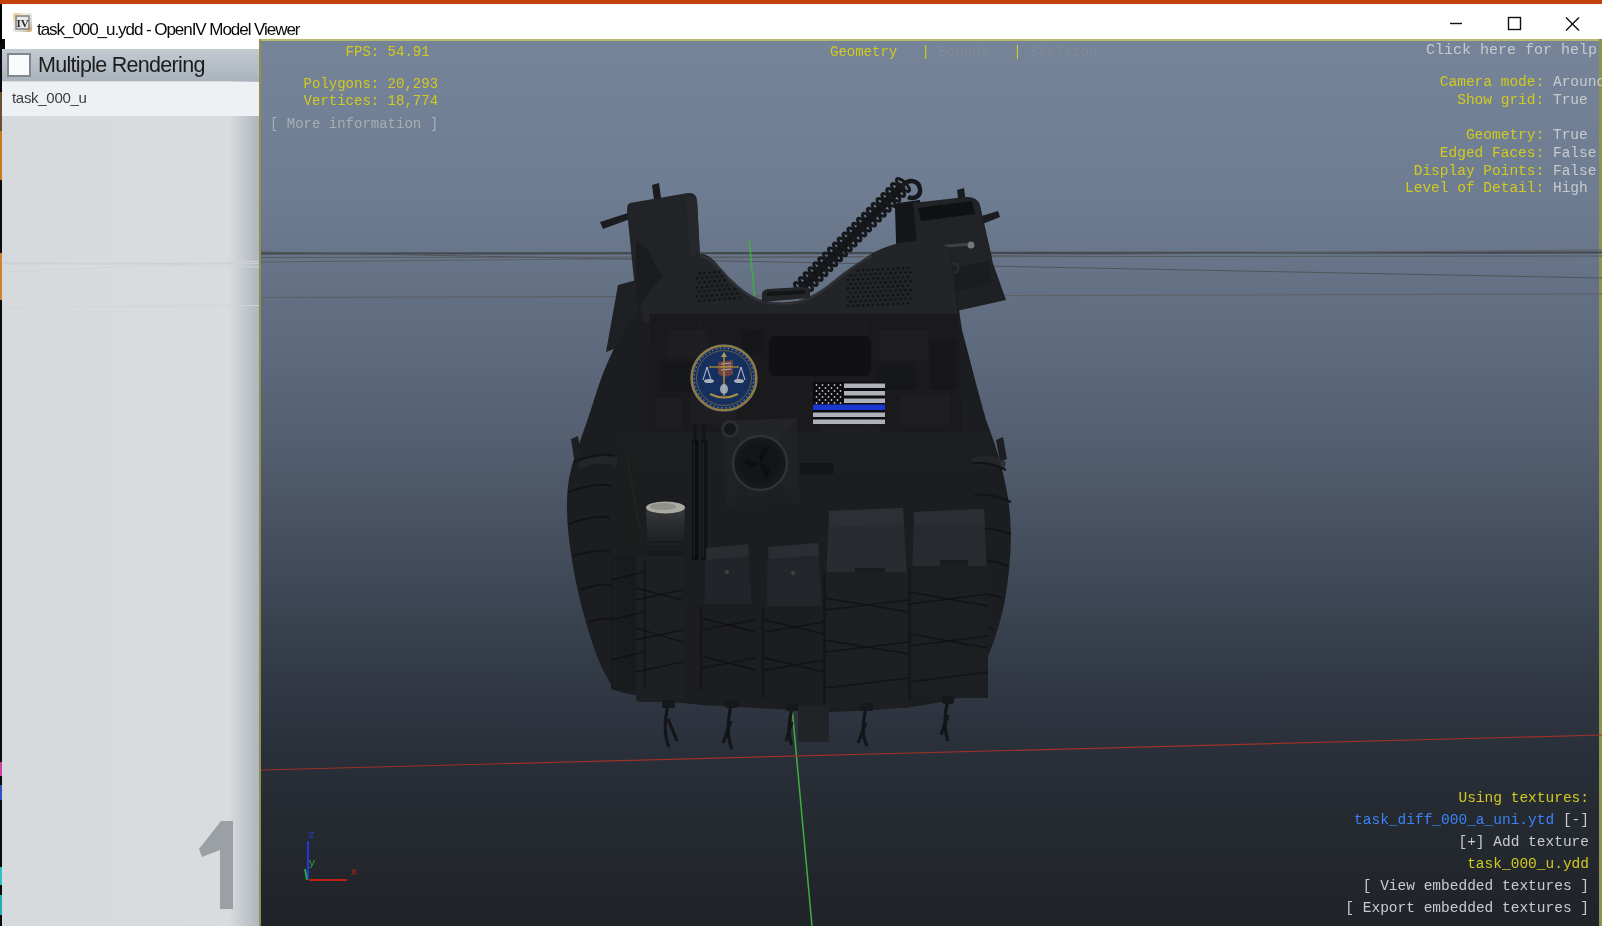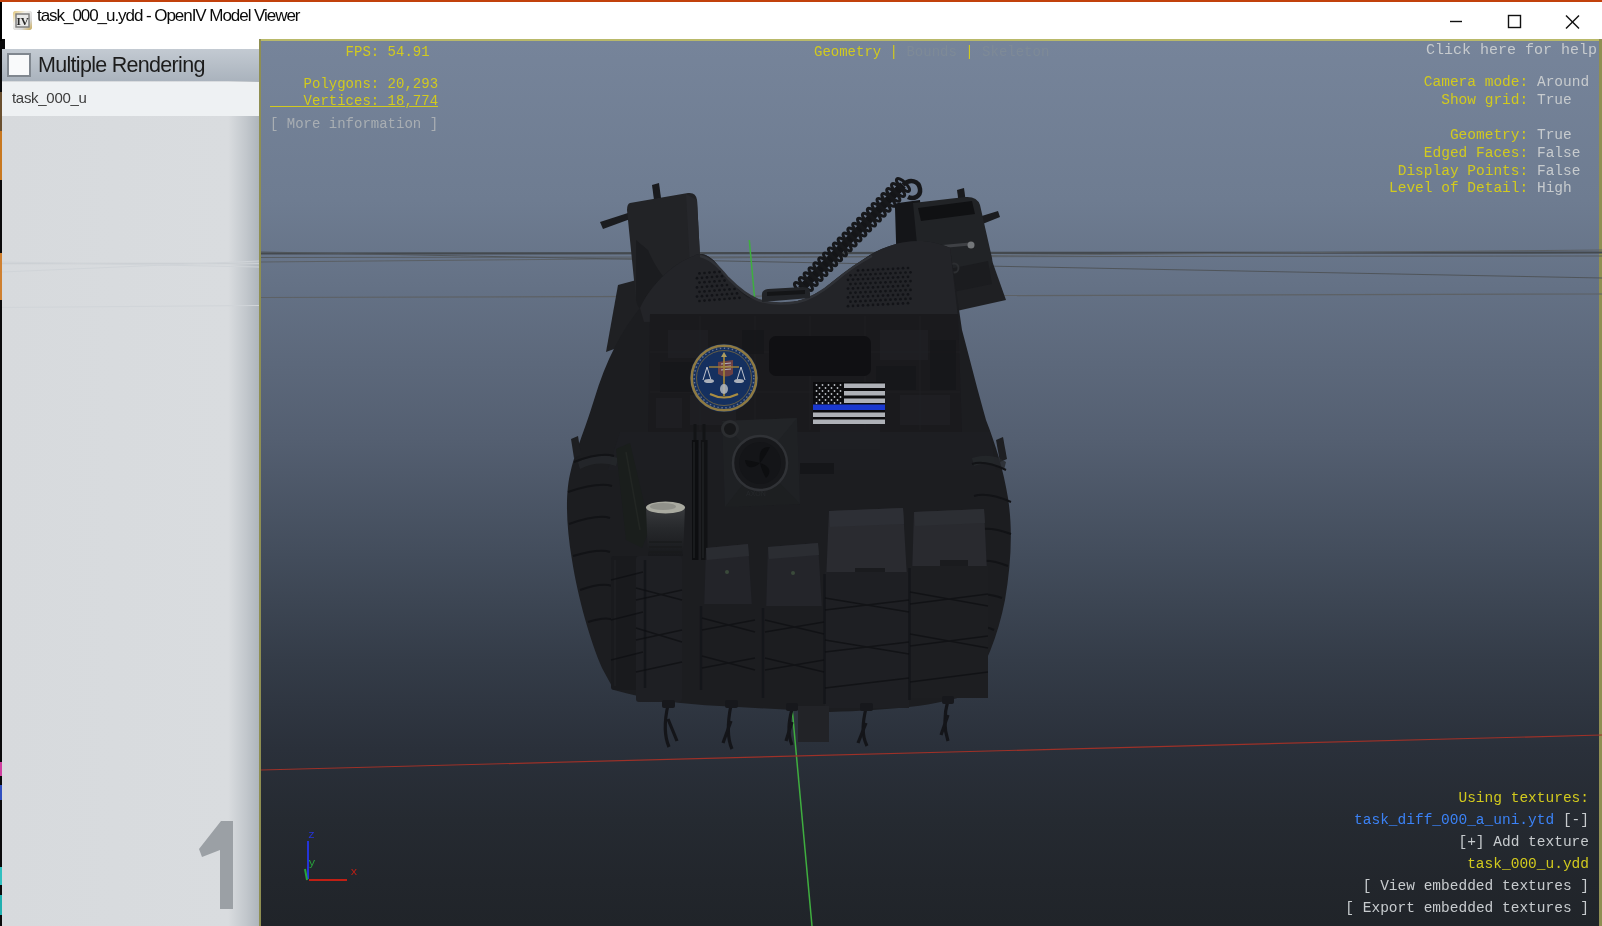"IV" #titlebar { border-top: 2px solid #c2410c -> 4px solid #c2410c }
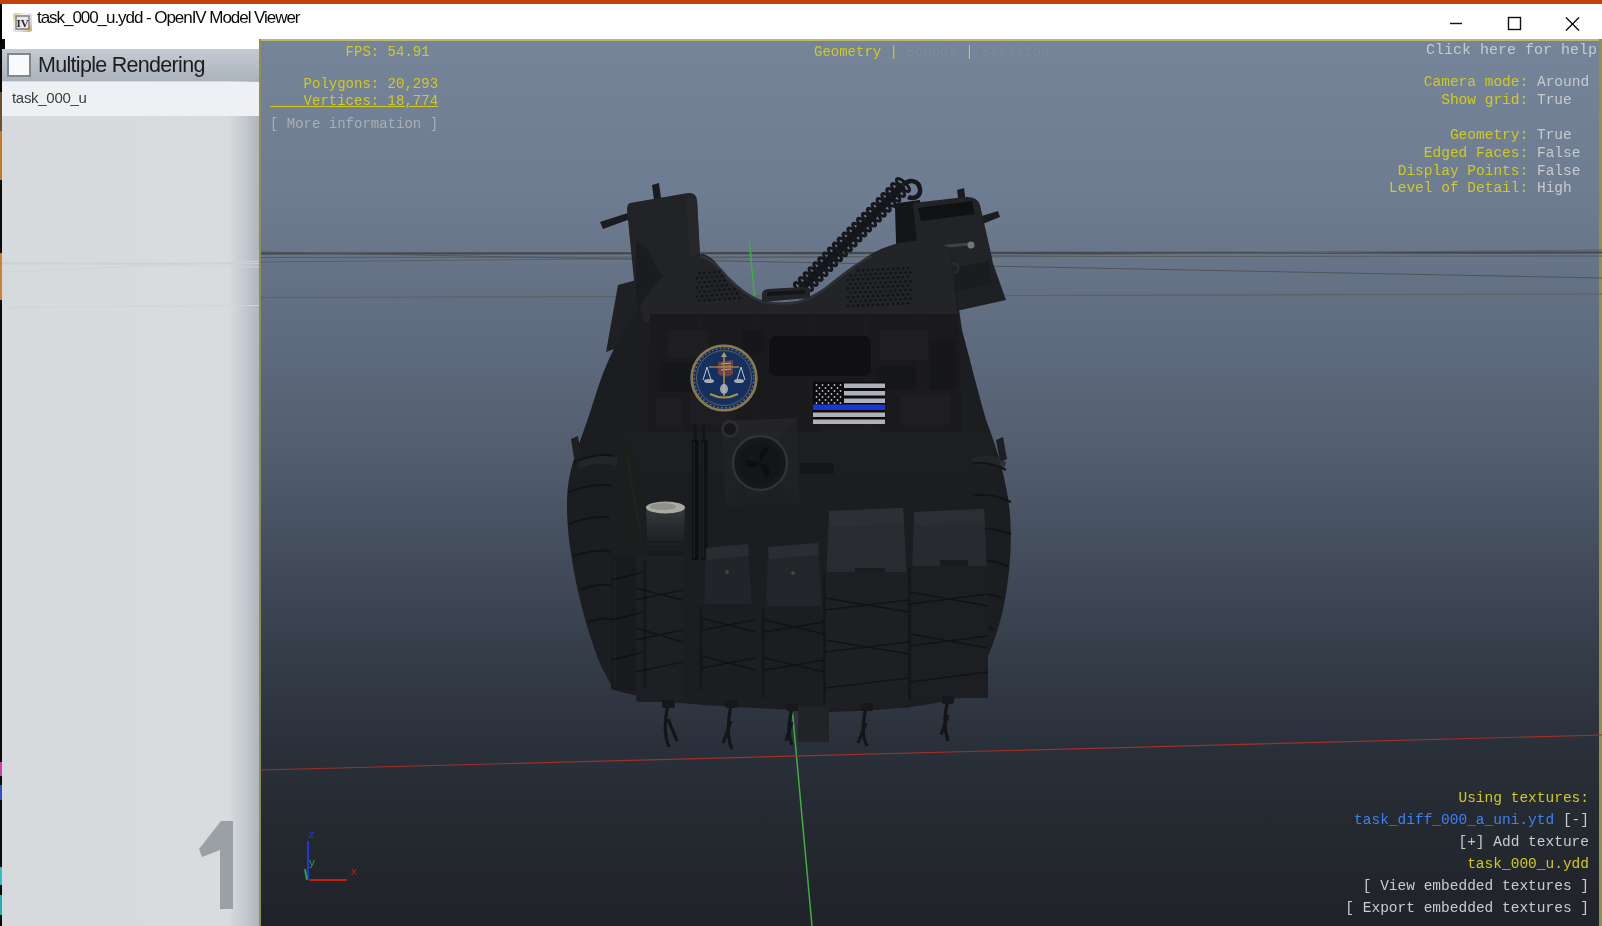"task_000_u.ydd - OpenIV Model Viewer" #title-text { top: 4px -> 16px }
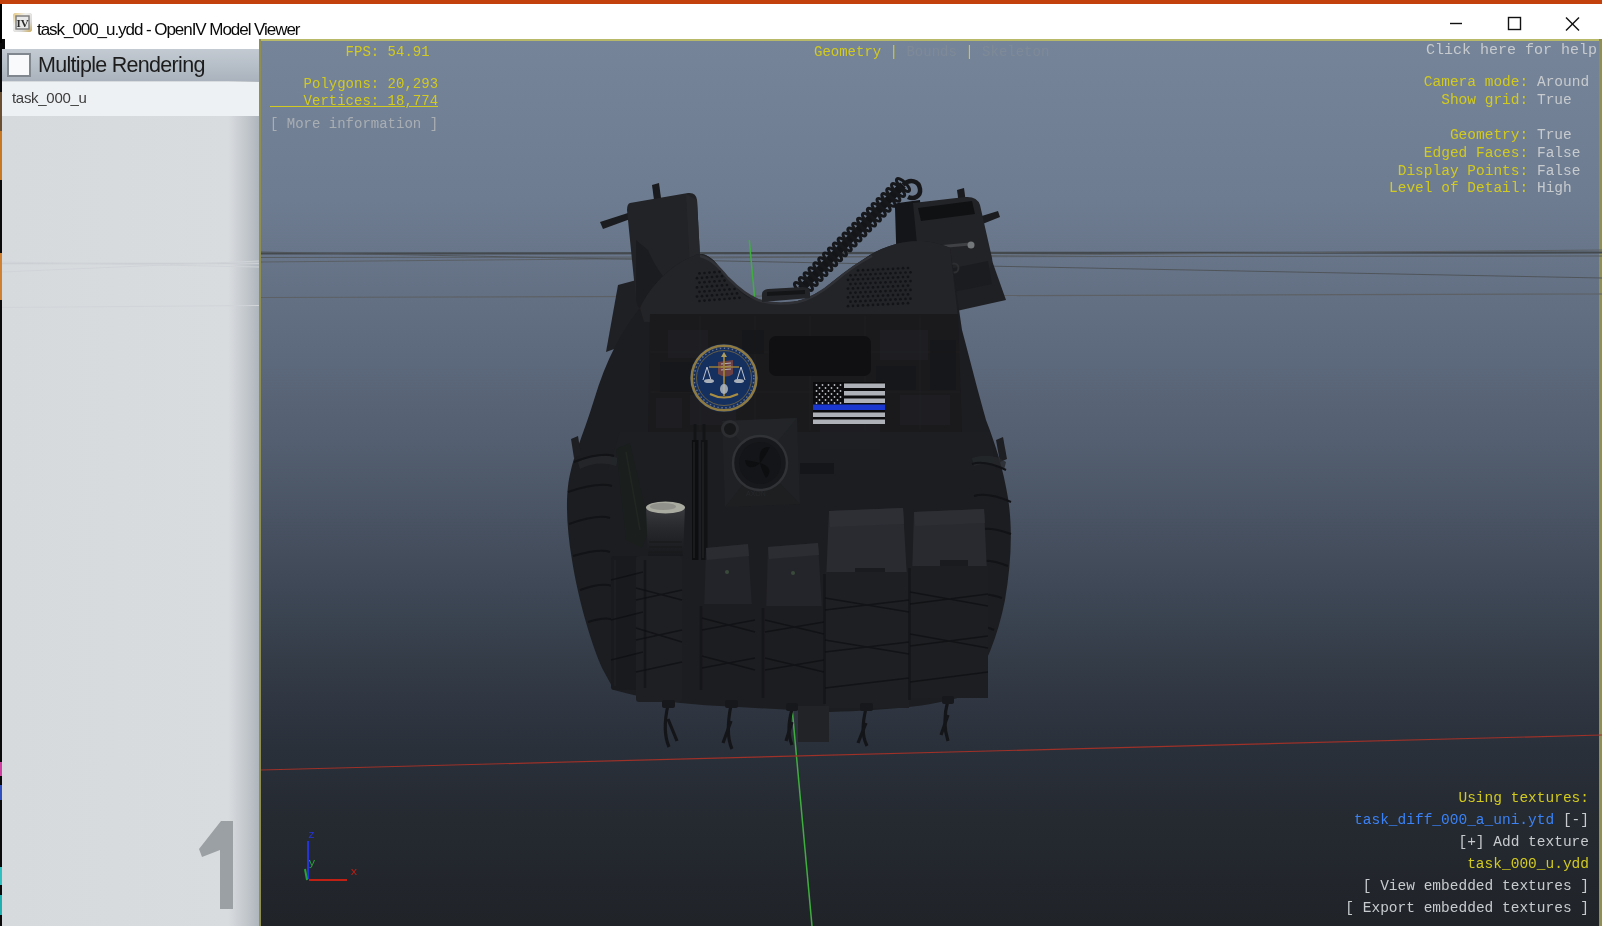"Geometry" .yel { margin-left: none -> 16px }
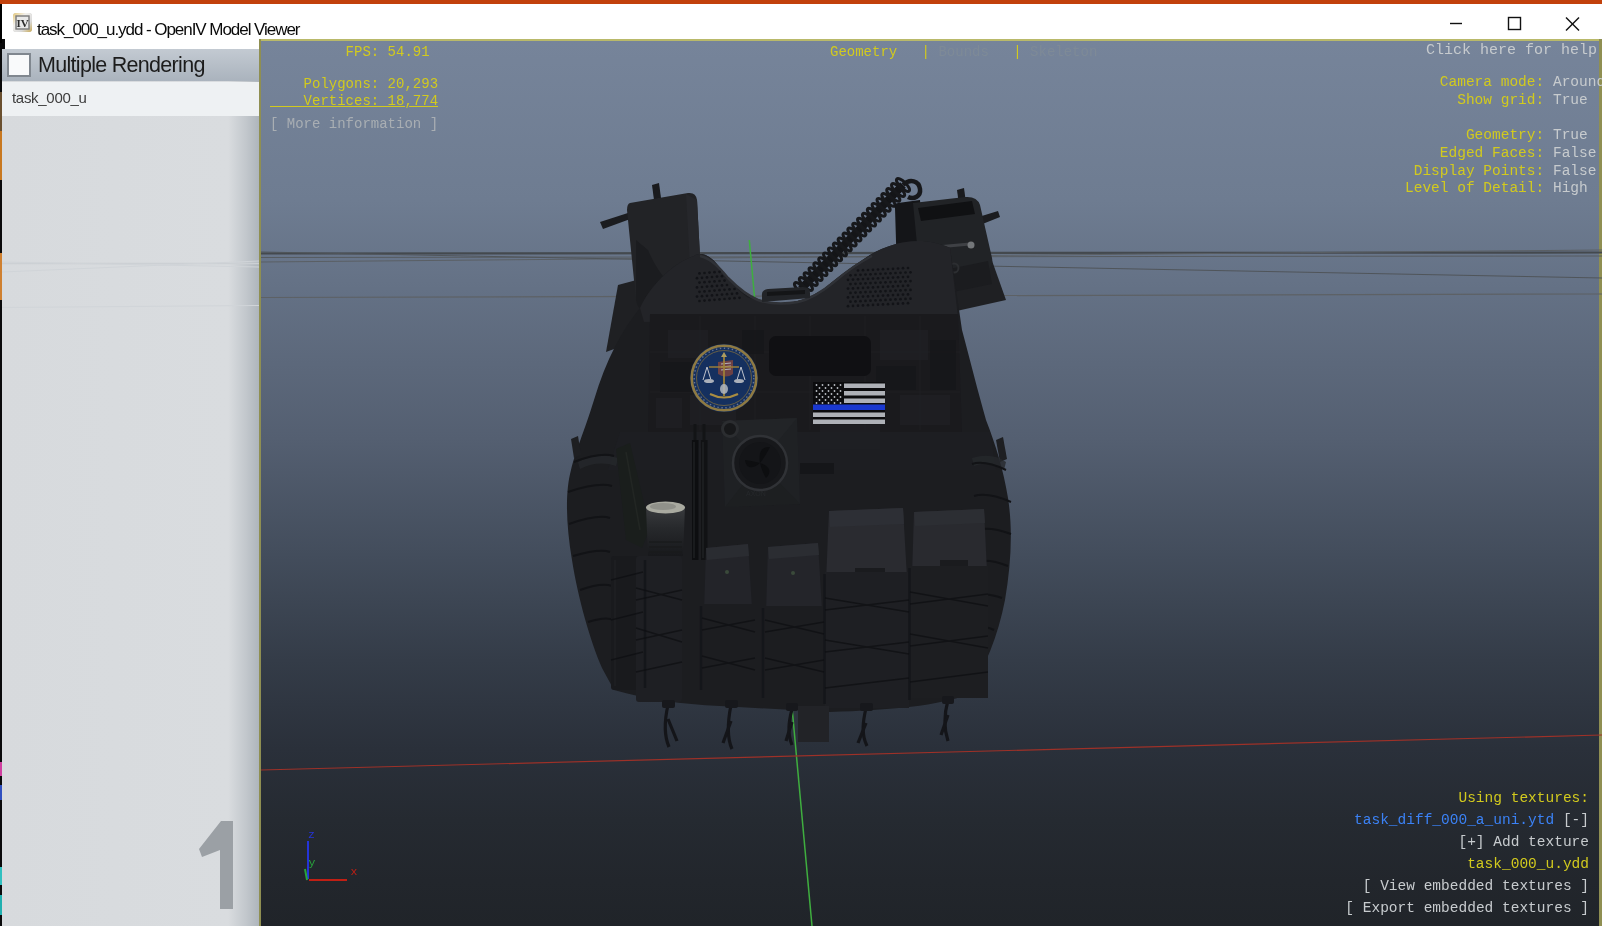"Vertices: 18,774" div.ovl { text-decoration: underline -> none }
